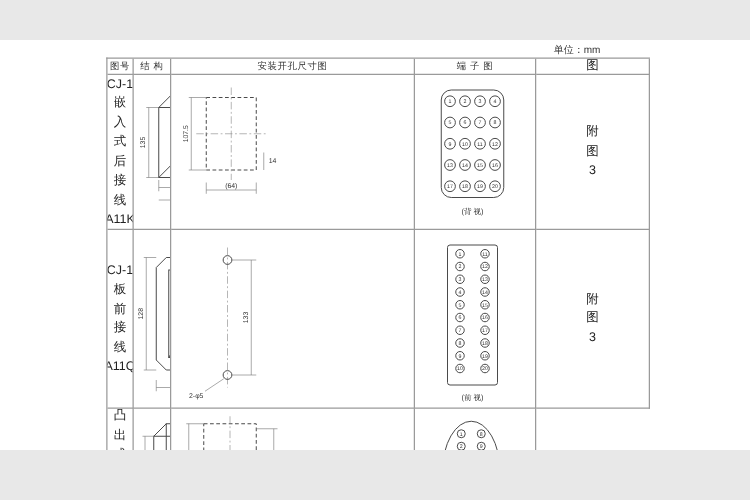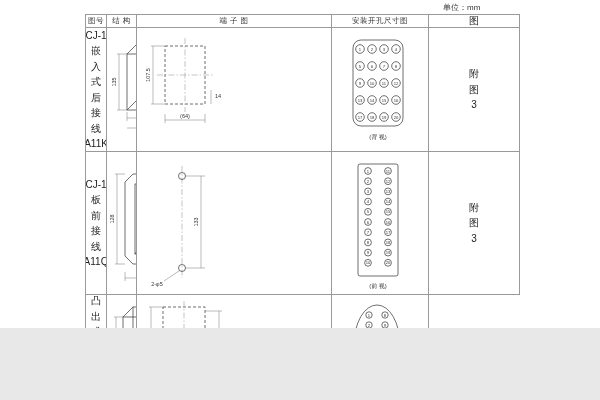"单位：mm" .page { margin-top: none -> 32px }
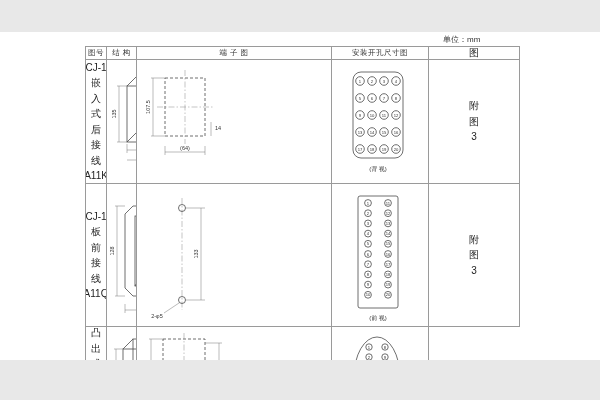"端 子 图" div.cell { order: before "安装开孔尺寸图" -> after "安装开孔尺寸图" }
